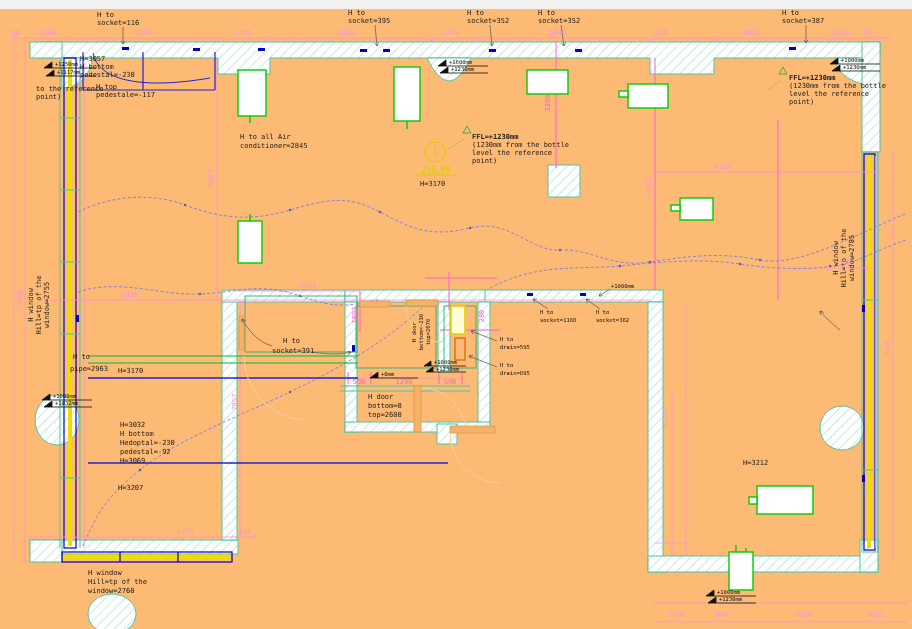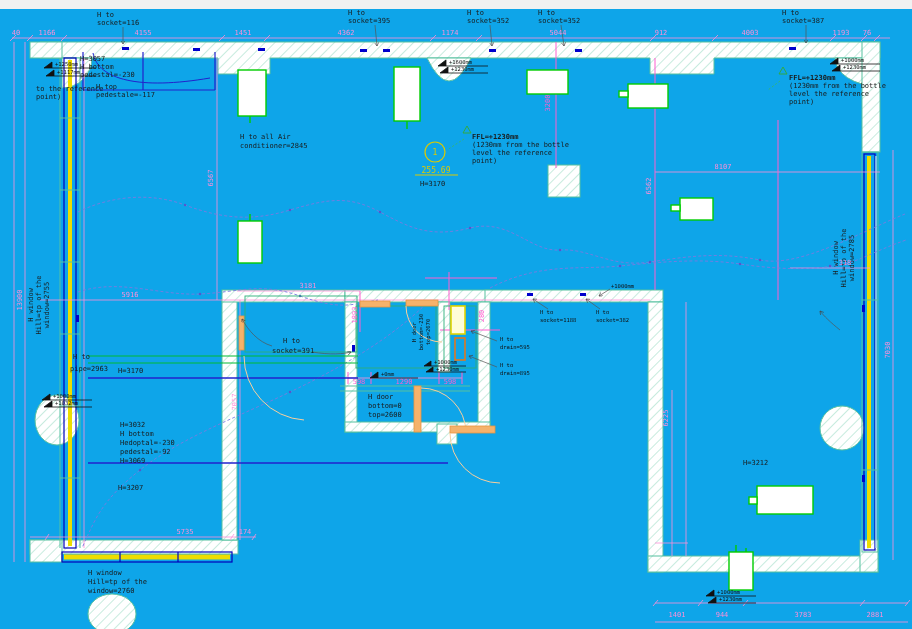"H to" .stage { background: #0ea5e9 -> #fdba74 }
